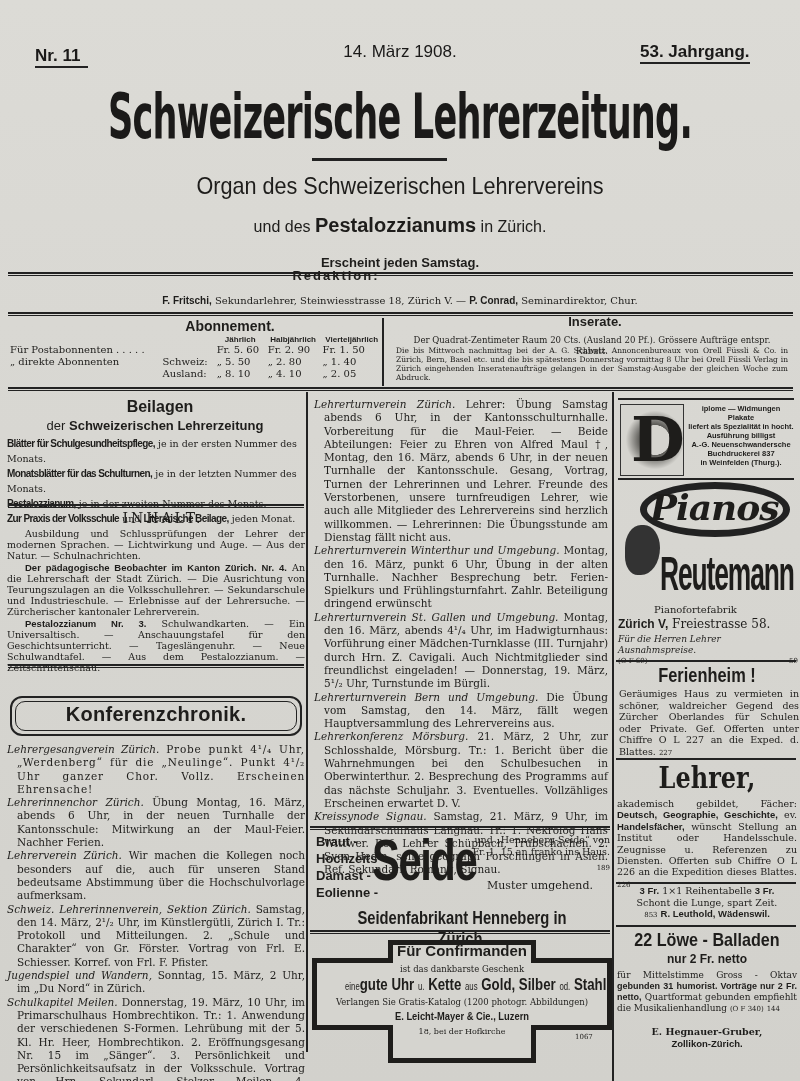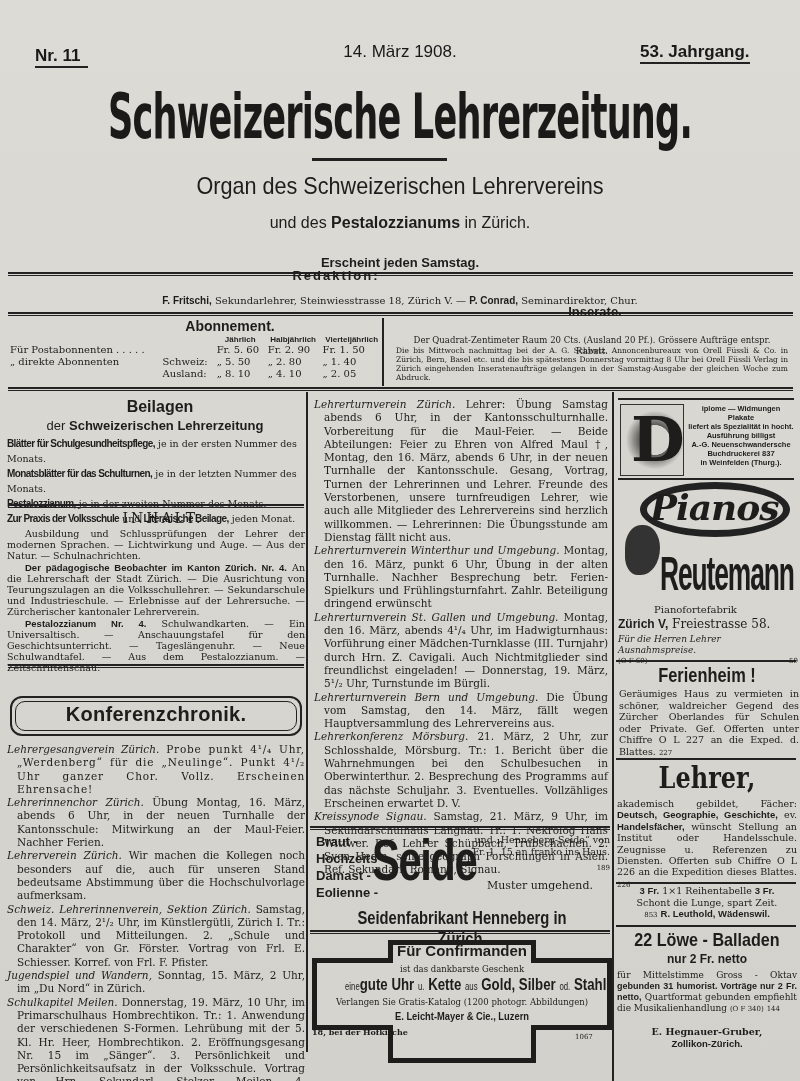"Pestalozzianums" .und b { font-size: 16px -> 20px }
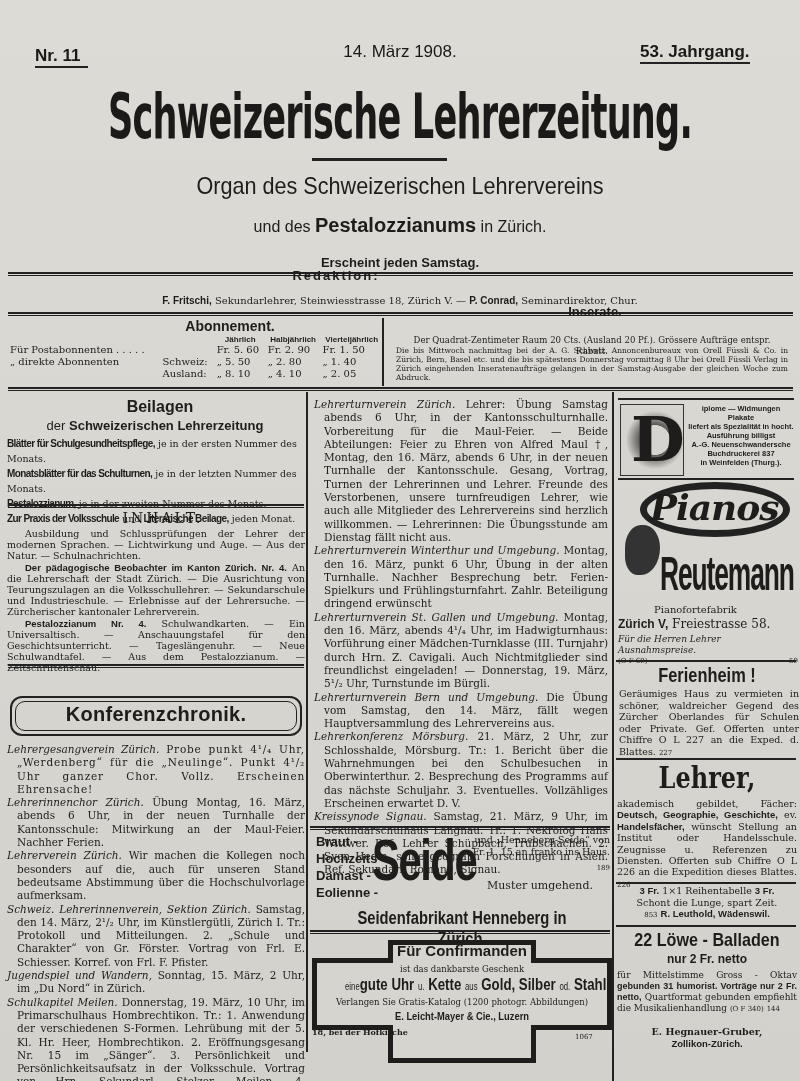"Inserate." .inserate-h { top: 304px -> 314px }
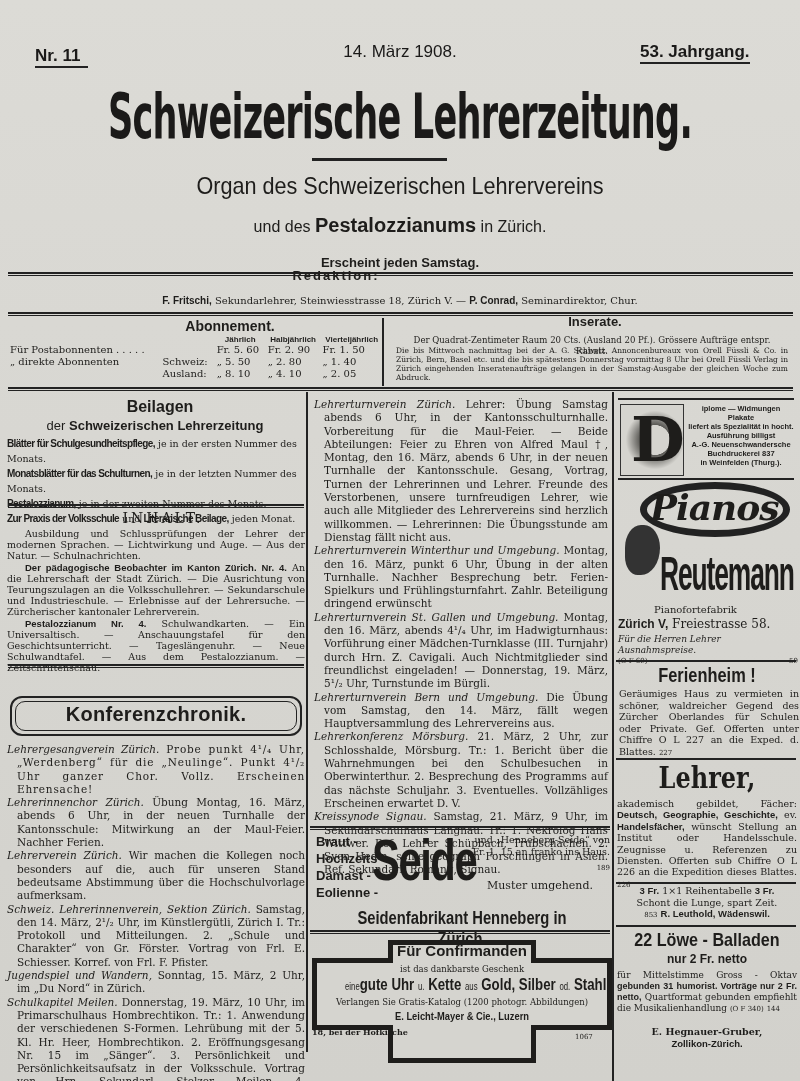"Pestalozzianum Nr. 4." b { text: 4 -> 3 }
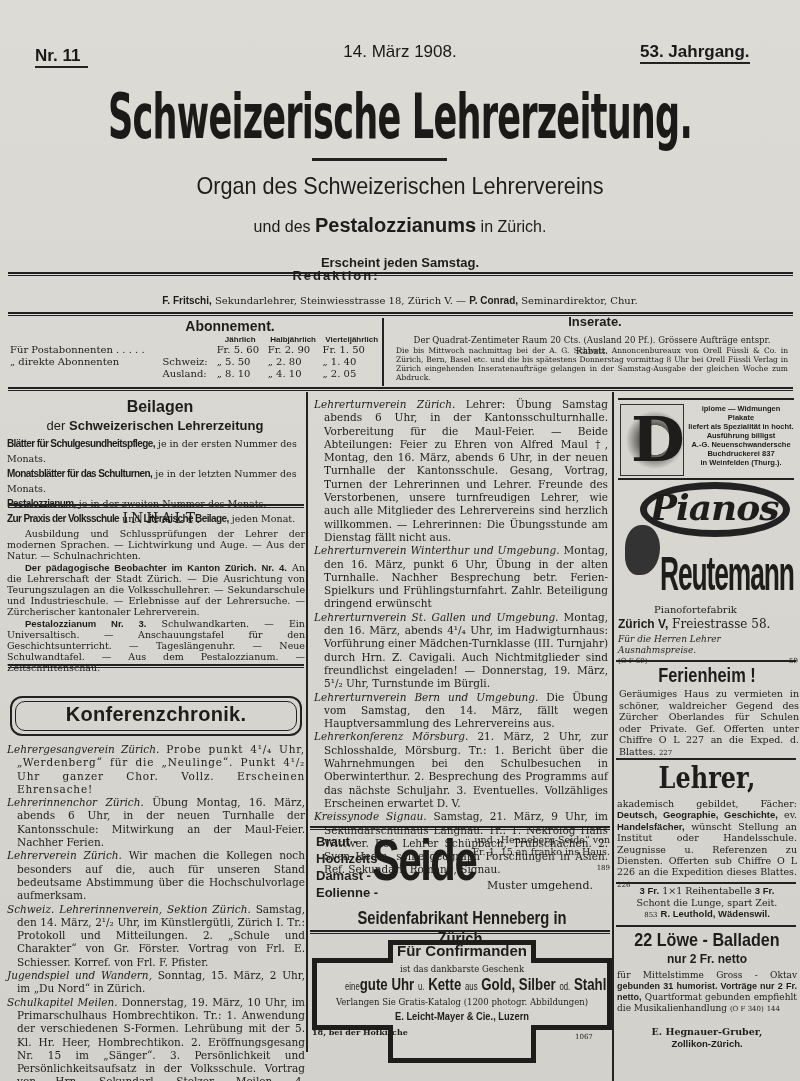"18, bei der Hofkirche" .conf-addr { font-weight: bold -> normal; text-align: left -> center }
